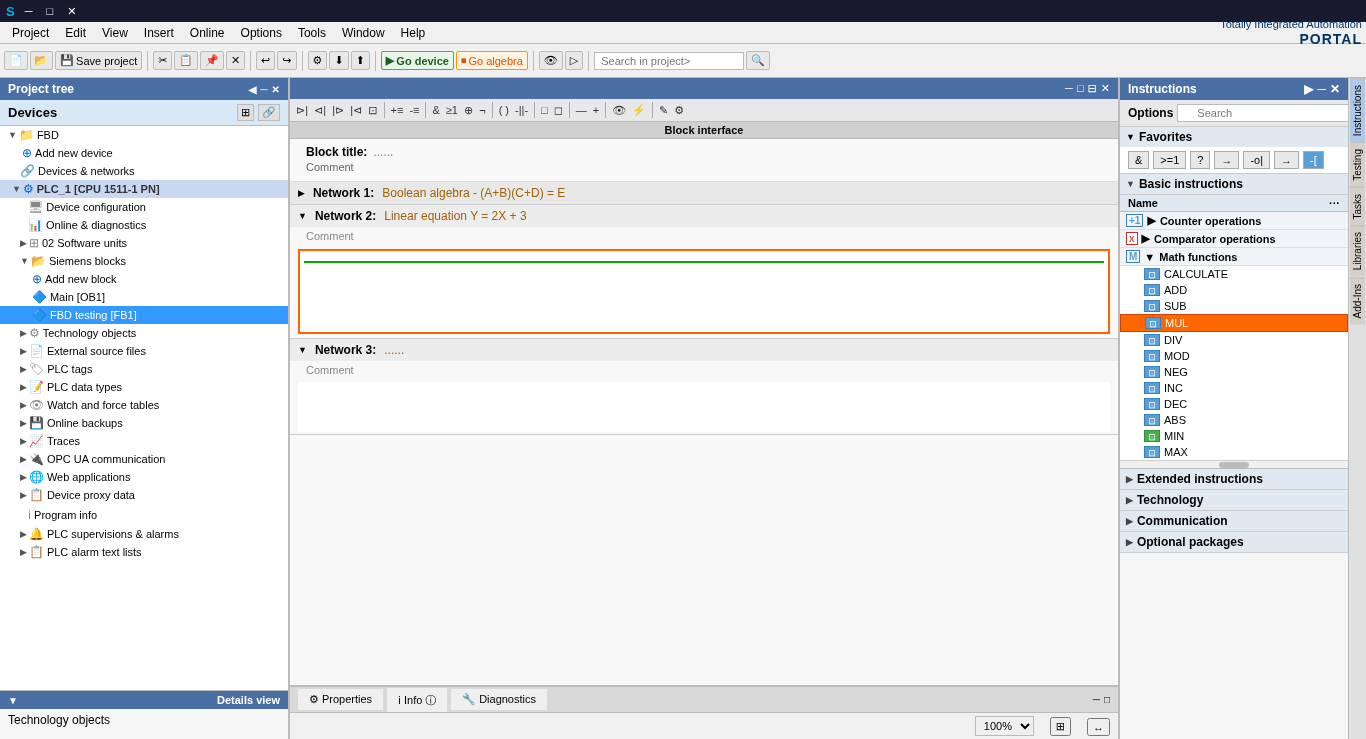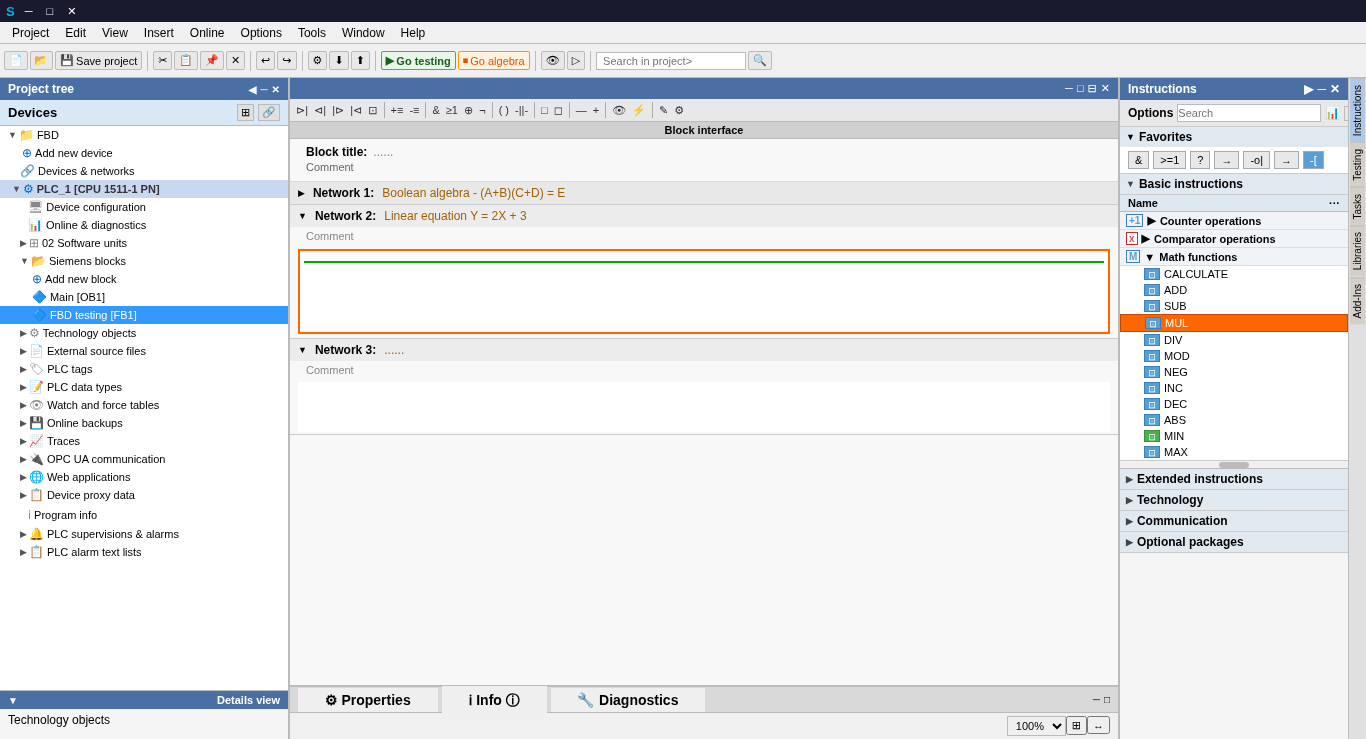"Totally Integrated Automation" div { html: none -> <div> <div> <div>Totally Integrated Automation</div> <div>PORTAL</div> </div> </div> }
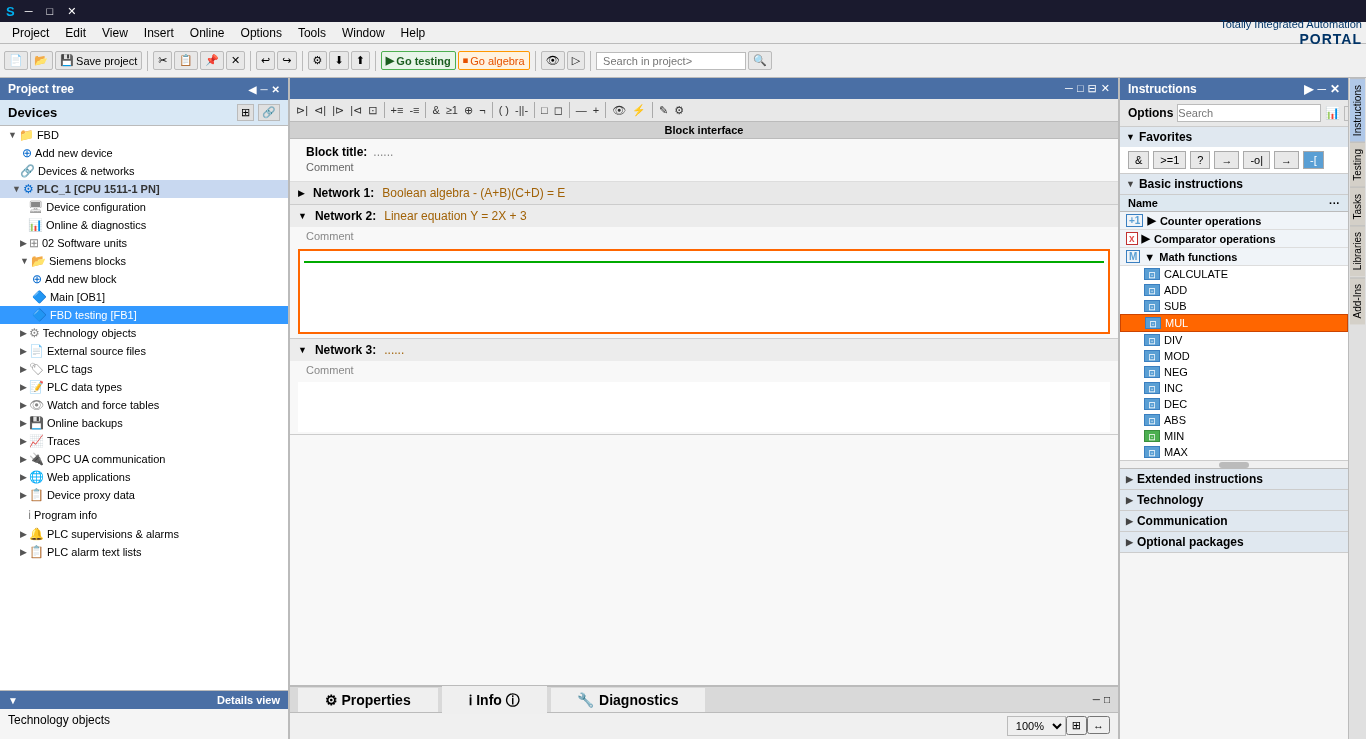"Go testing" span { text: testing -> device }
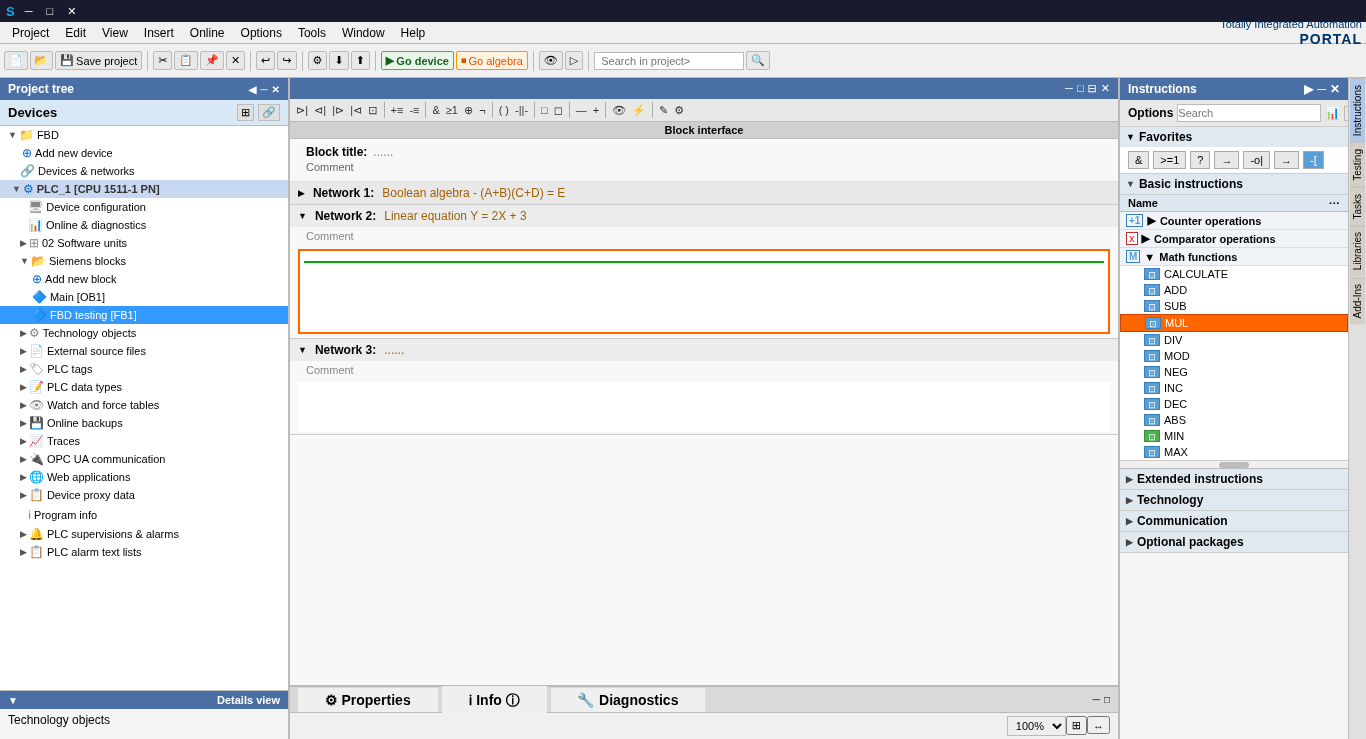"Search" .options-search { padding: 2px 0 -> 2px 19px }
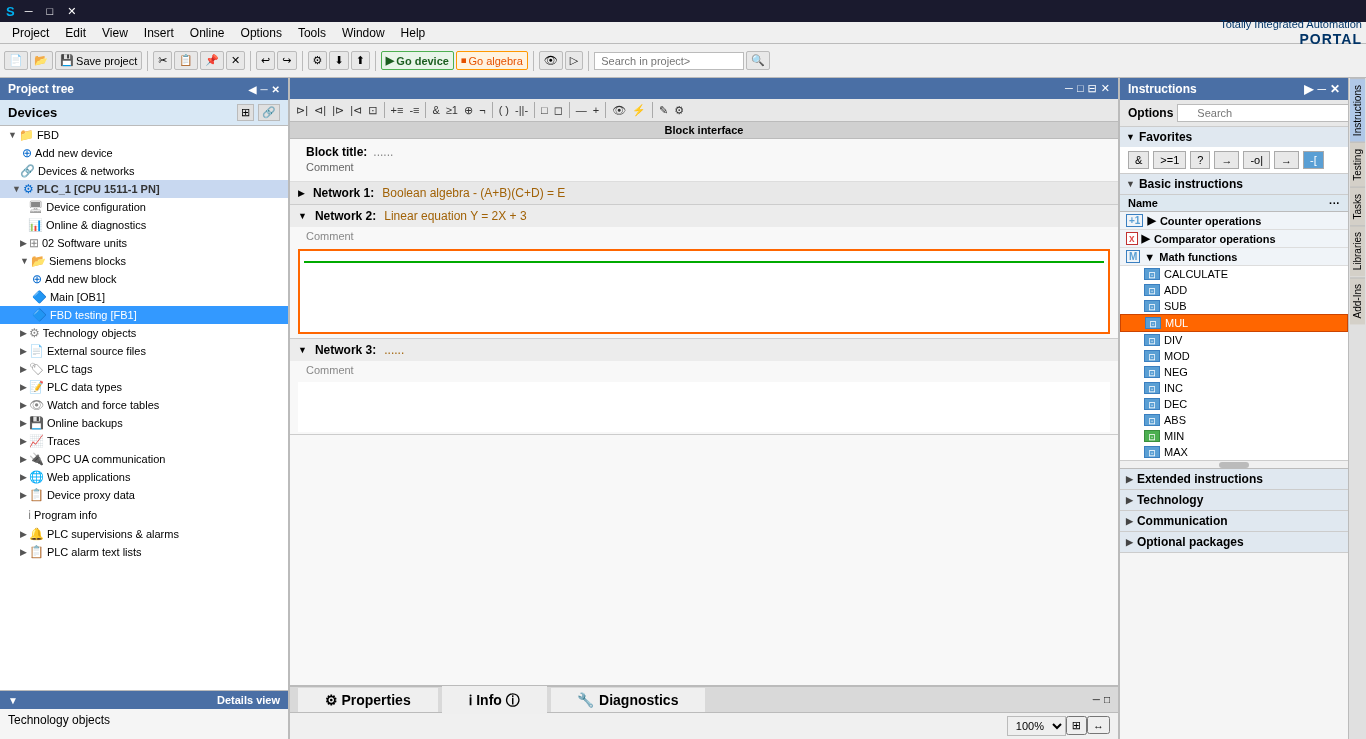"⚙ Properties" .bottom-tab { font-size: 14px -> 11px; font-weight: bold -> none; padding: 3px 26px -> 3px 10px }
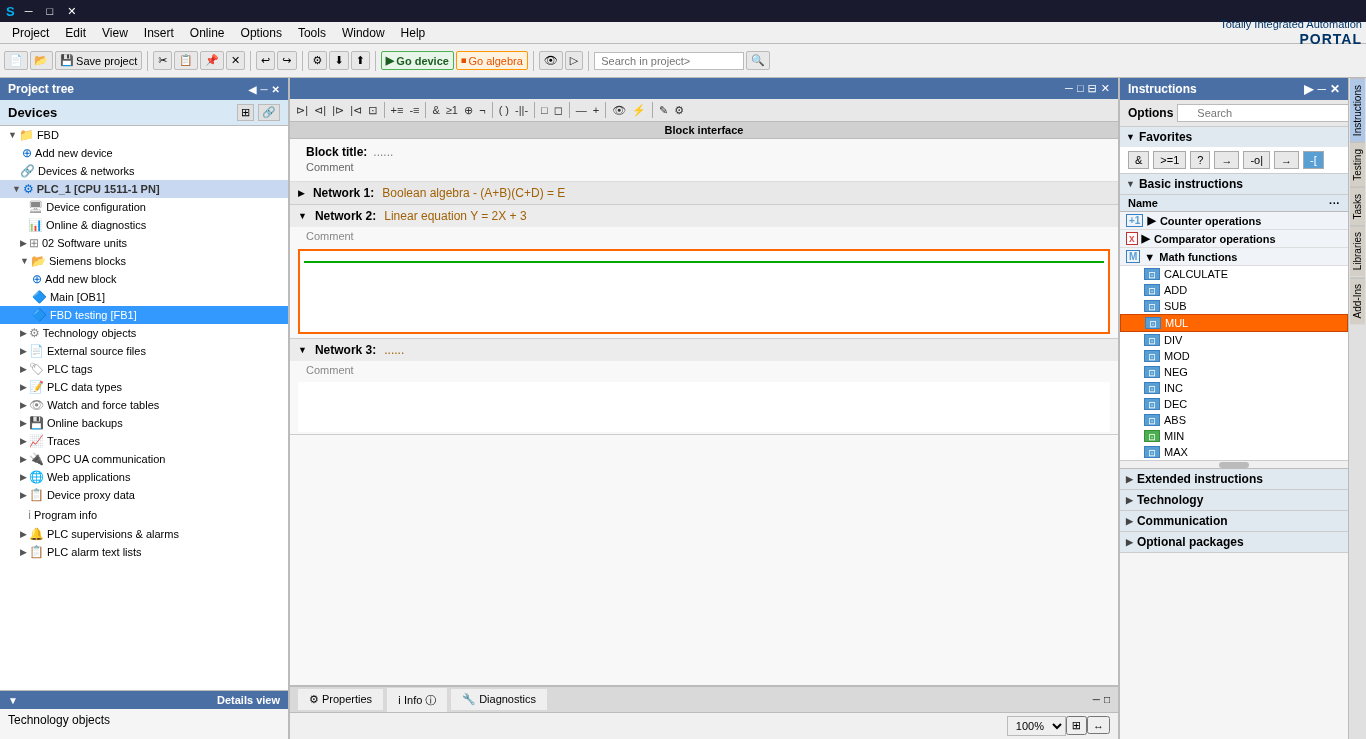"100%" div { align-items: flex-start -> flex-end; gap: 0 -> 16px }
